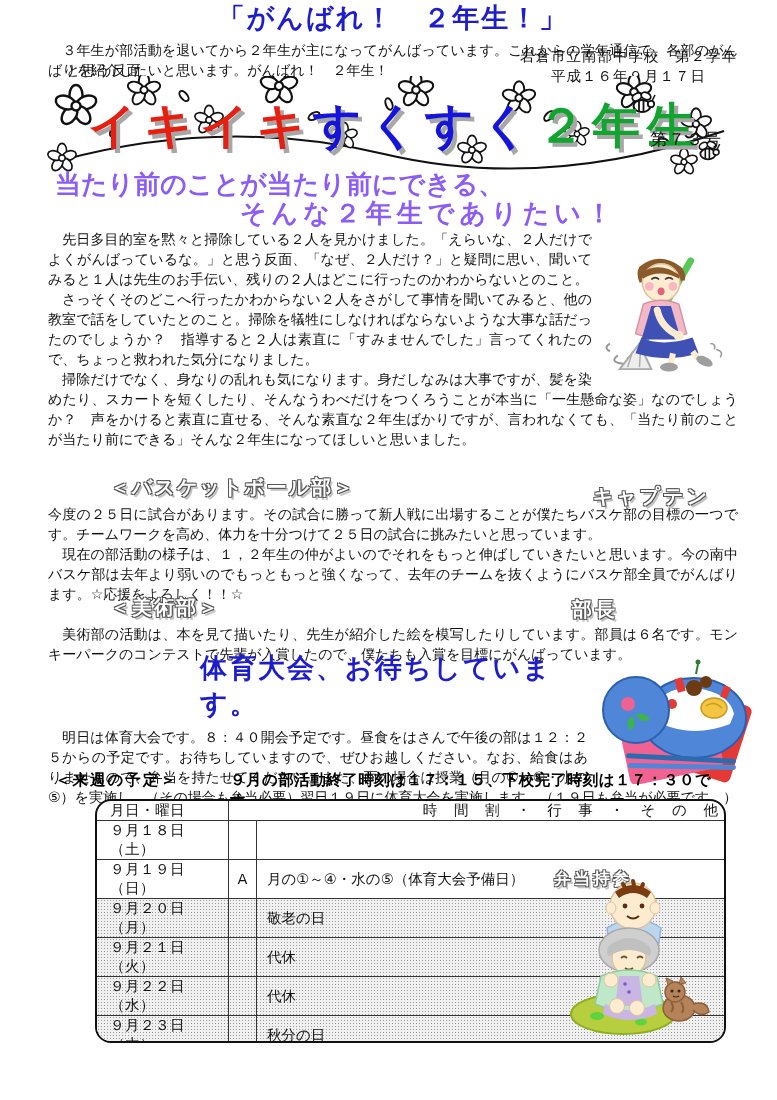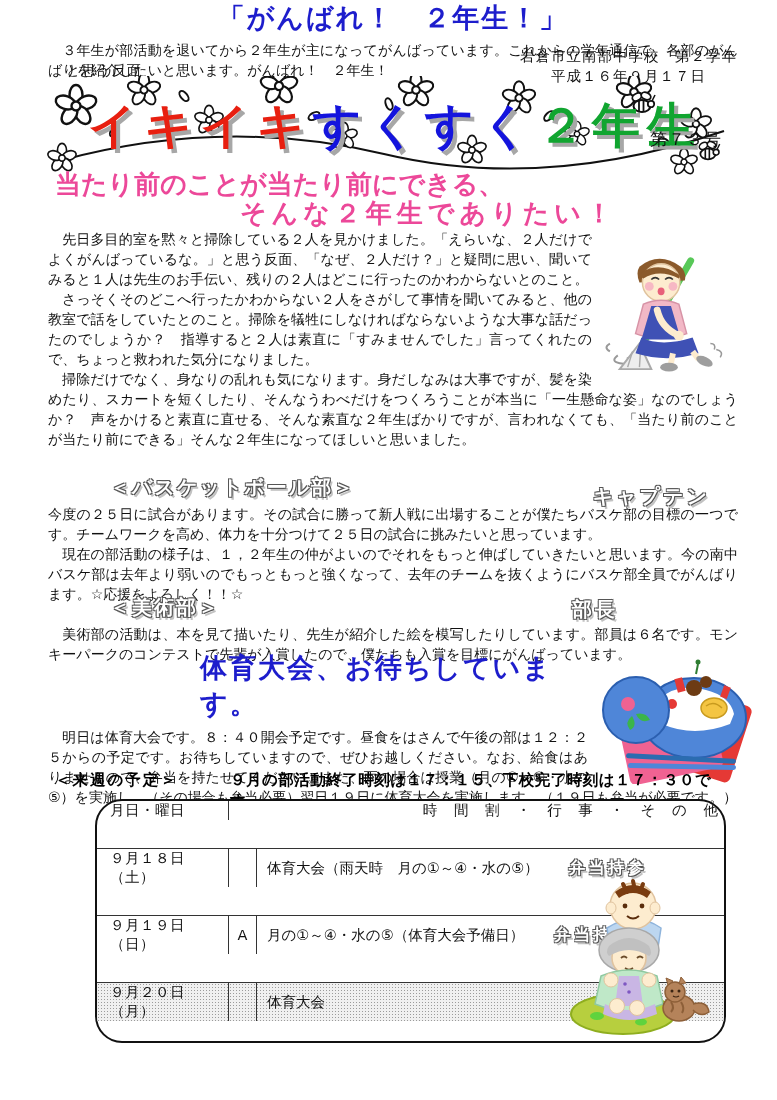"当たり前のことが当たり前にできる、" .lead-headline { color: #ec4899 -> #8b5cf6 }
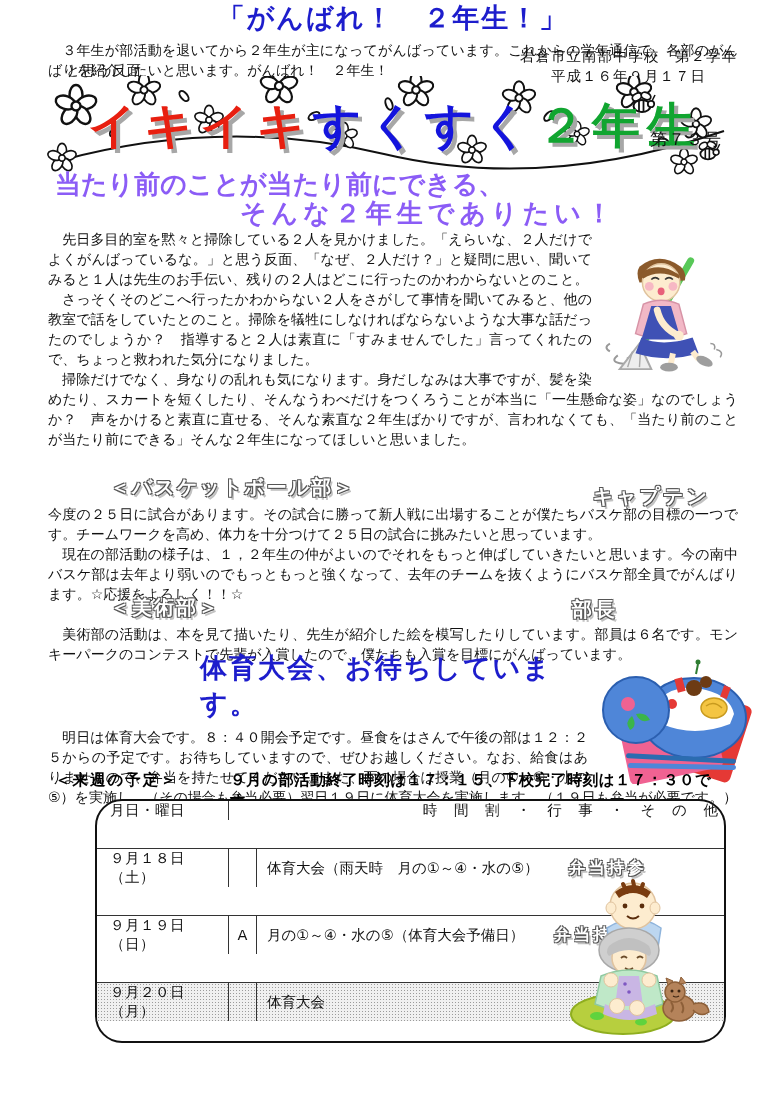"月日・曜日" .sched-table { border-radius: 27px -> 16px; gap: 28px -> none }
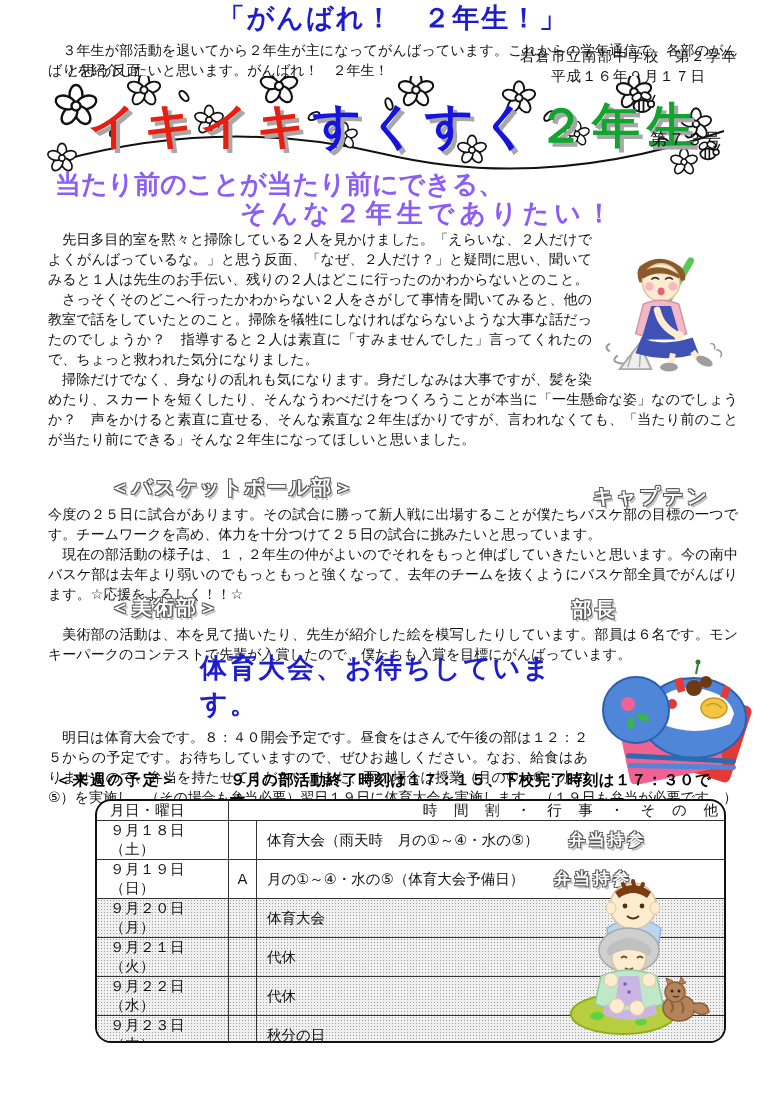"体育大会（雨天時 月の①～④・水の⑤） 弁当持参" div.td-content { html: <div><span>体育大会（雨天時 月の①～④・水の⑤）</span><span>弁当持参</span></div> -> none }
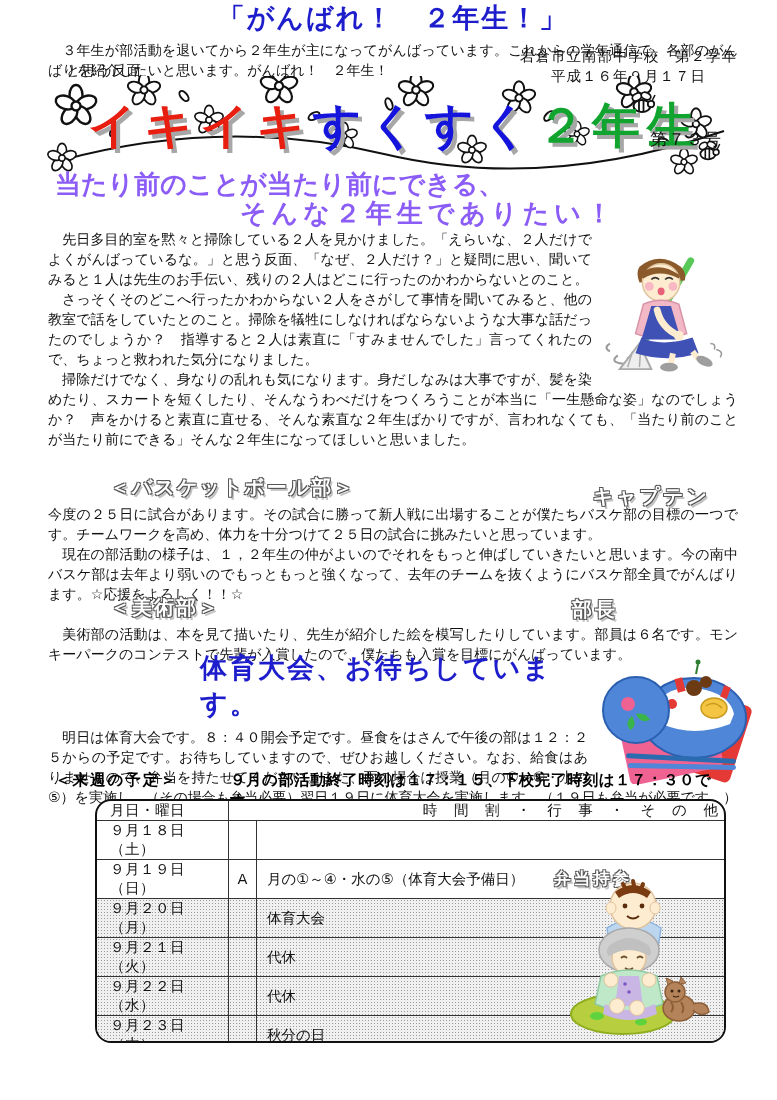"体育大会" div.td-content { text: 体育大会 -> 敬老の日 }
